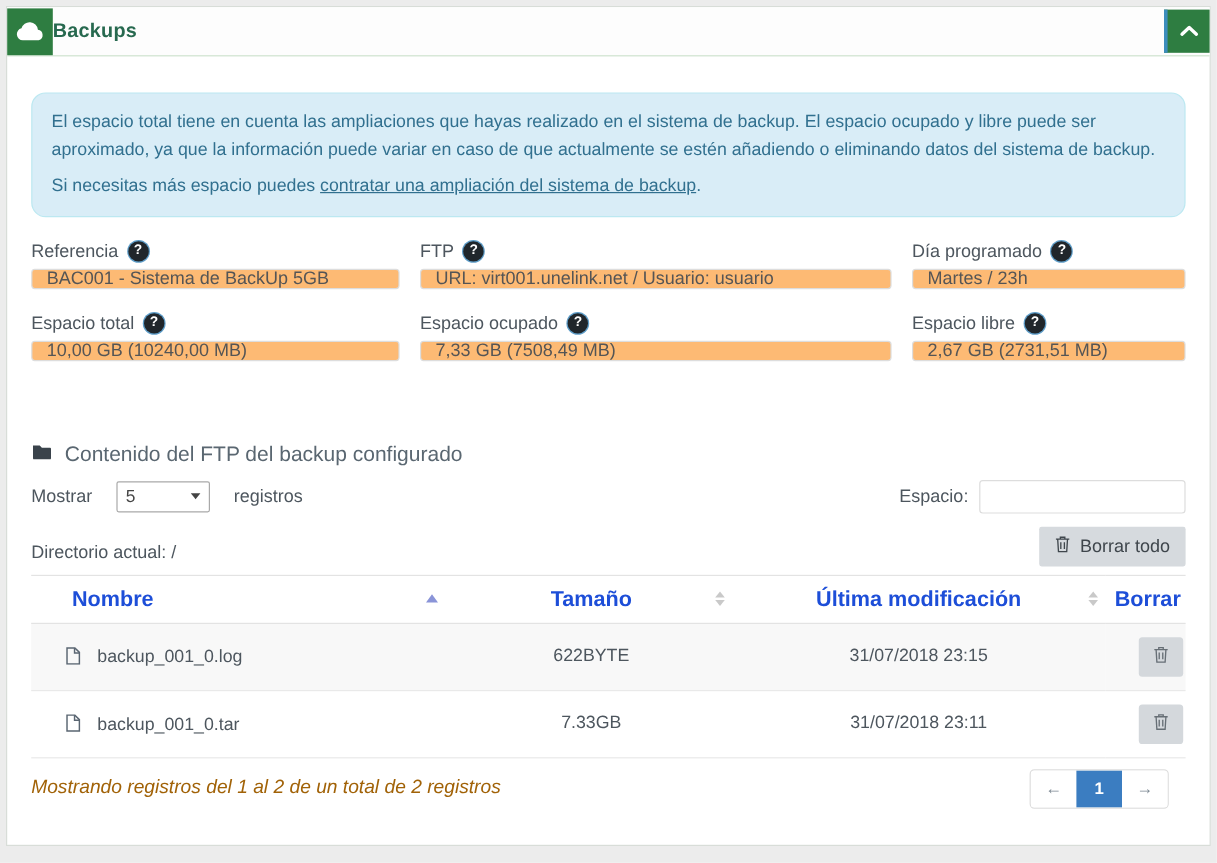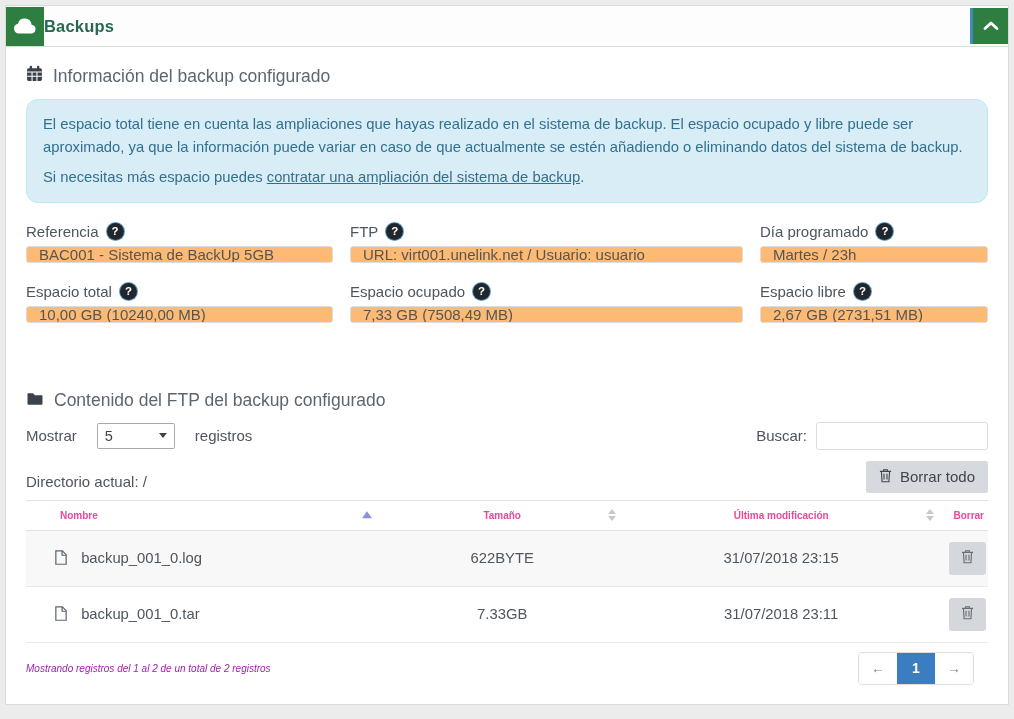"Información del backup configurado" div.section-title { html: <div> <span> <svg> <rect></rect> <rect></rect> <rect></rect> <path></path> </svg> </span> <span>Información del backup configurado</span> </div> -> none }
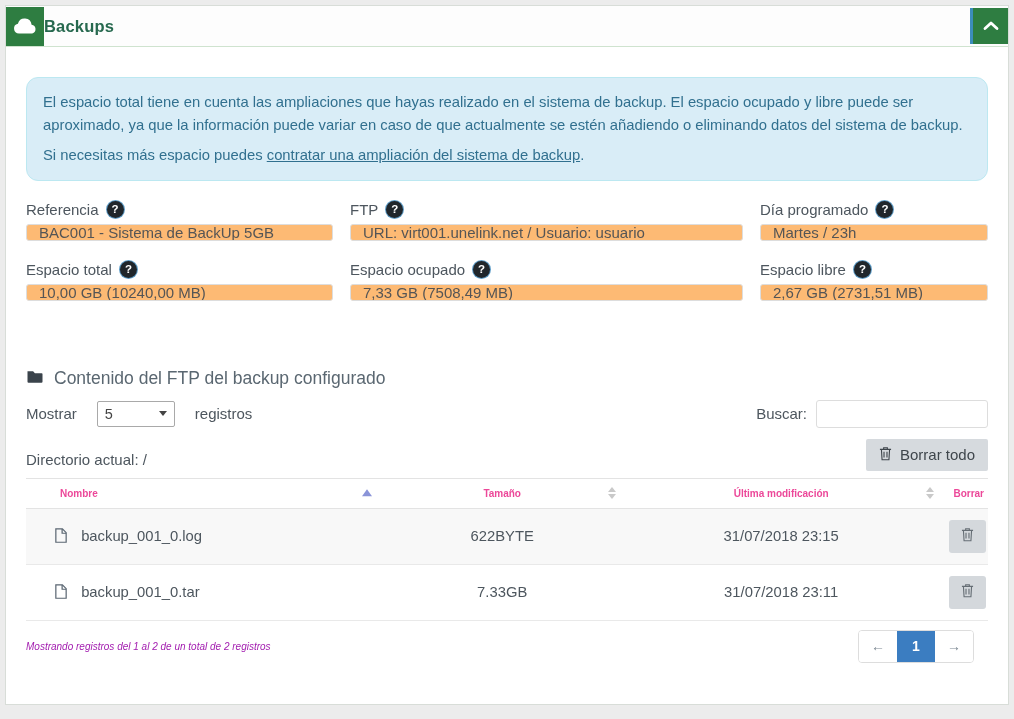"Buscar:" span { text: Buscar -> Espacio }
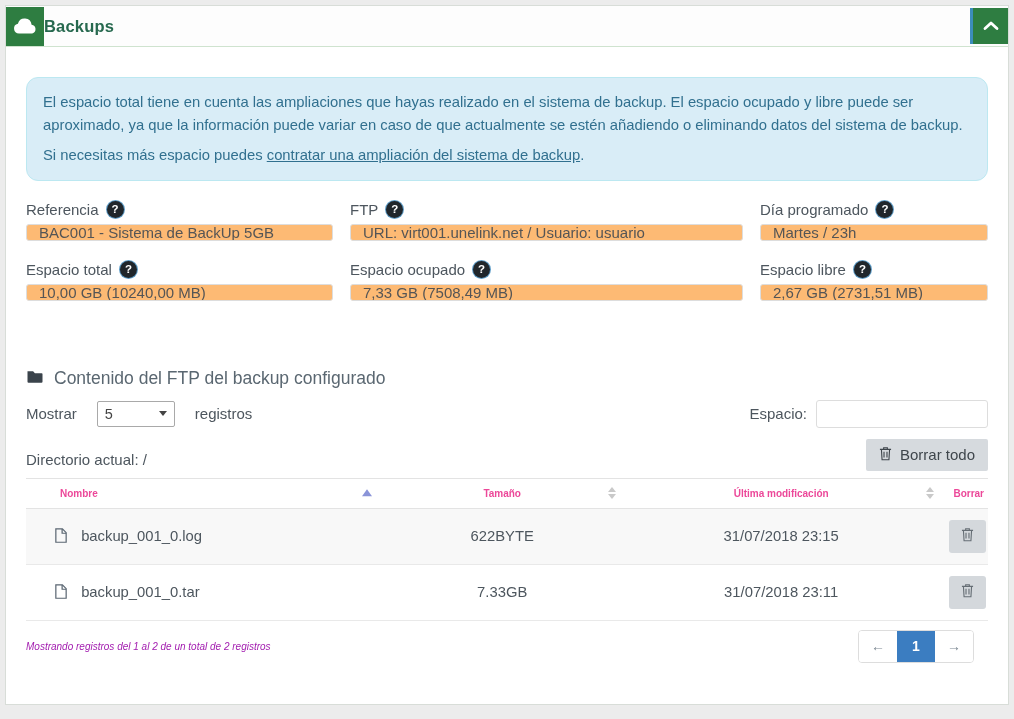"Nombre" thead th { color: #ec4899 -> #1d4ed8; font-size: 10px -> 18px }
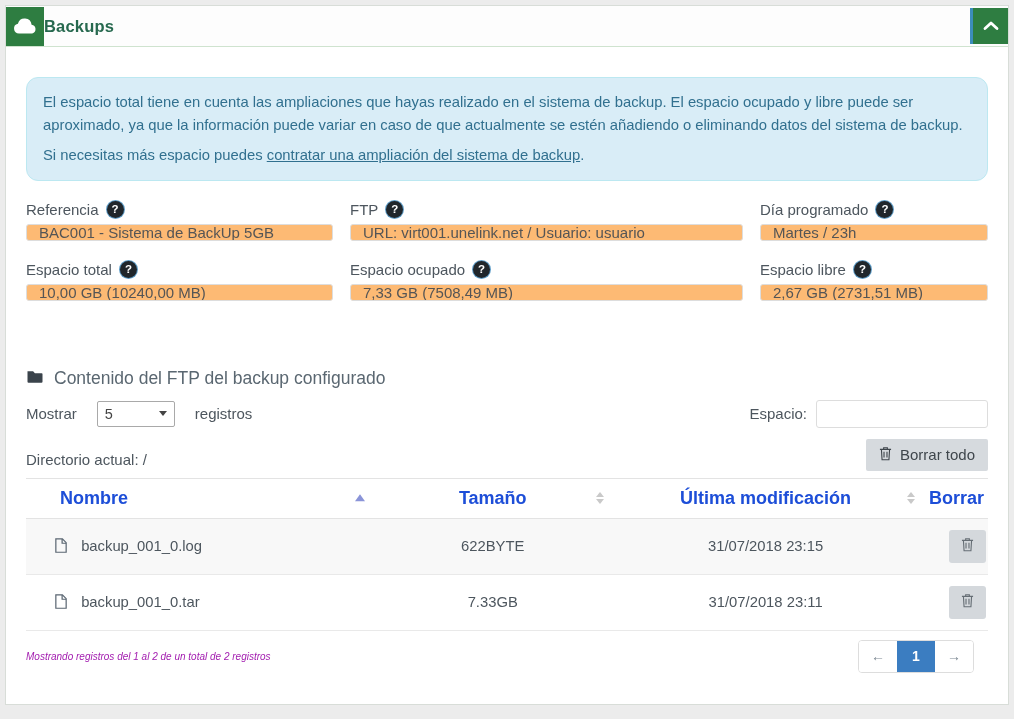"Mostrando registros del 1 al" .footer-info { color: #a21caf -> #a16207; font-size: 10px -> 16px }
